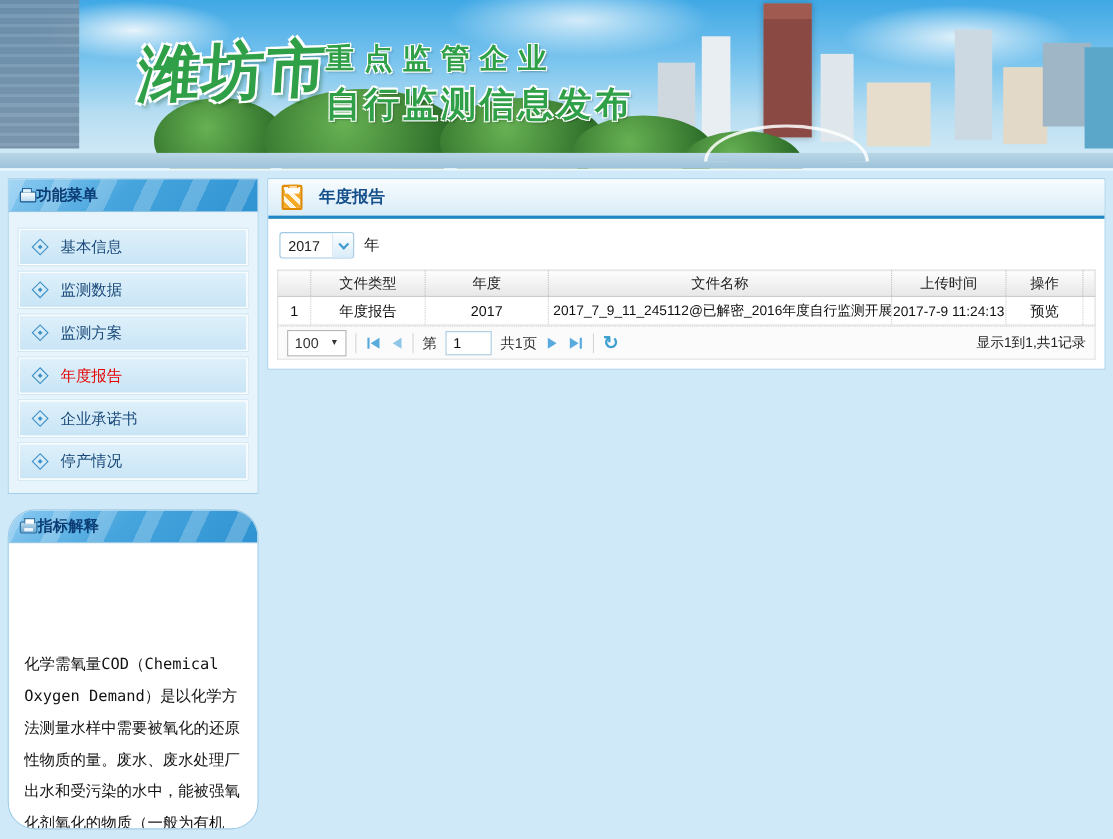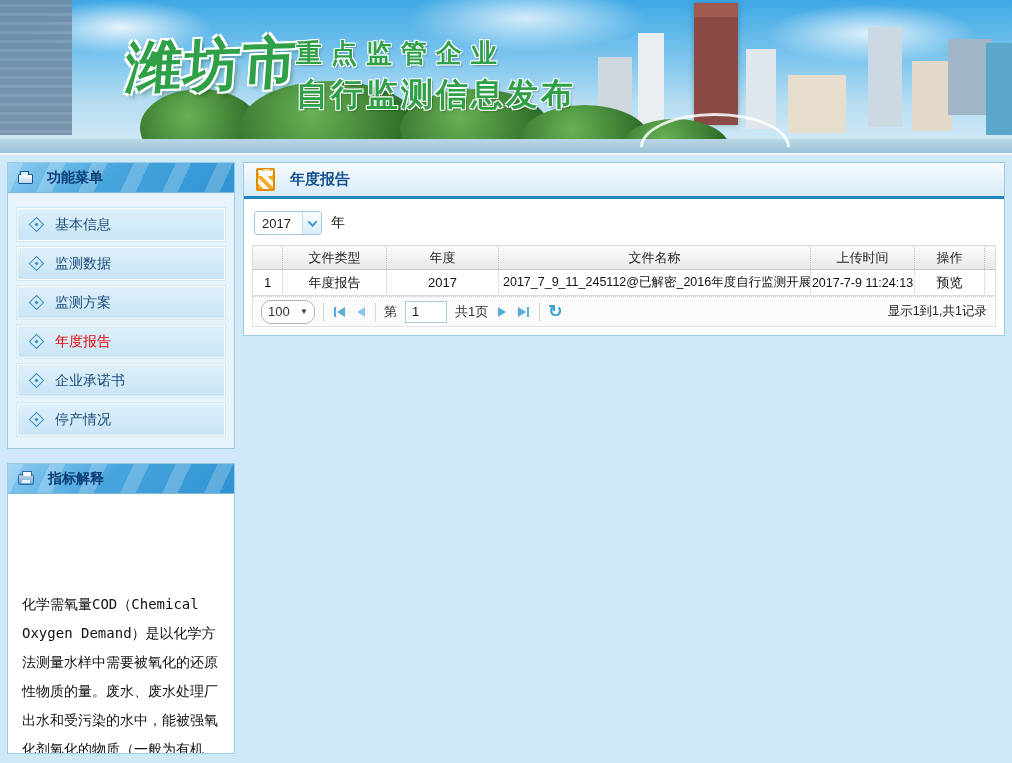"功能菜单" .panel-header-blue { gap: 14px -> 0 }
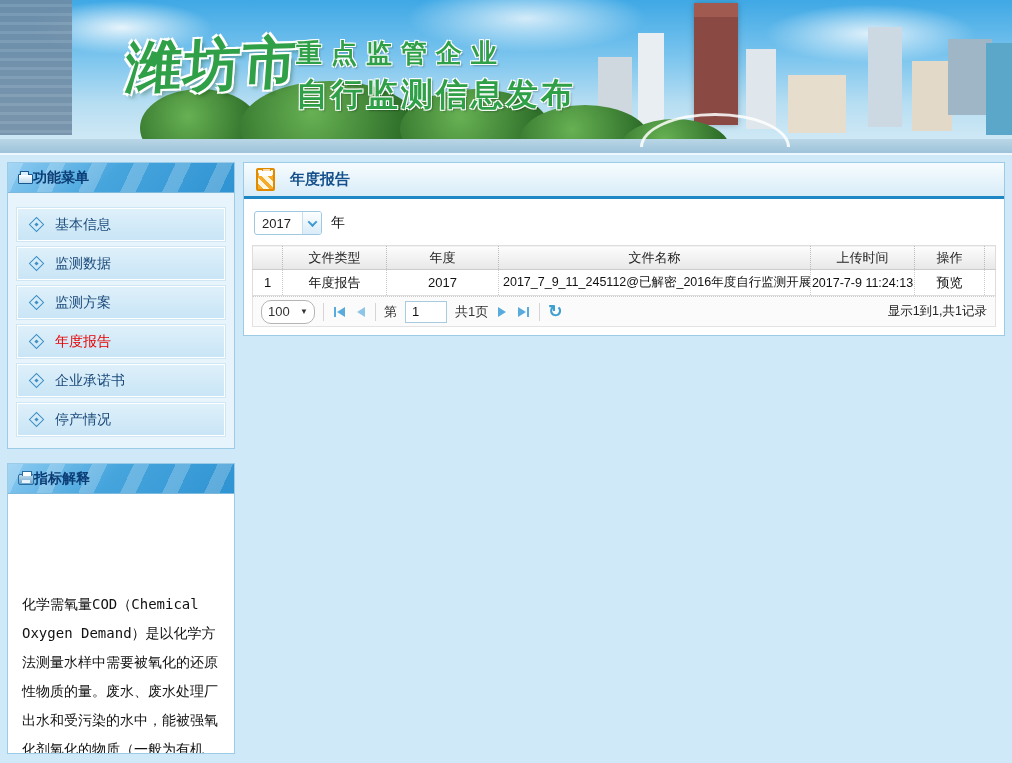"100" .page-size-select { border-radius: 10px -> 0 }
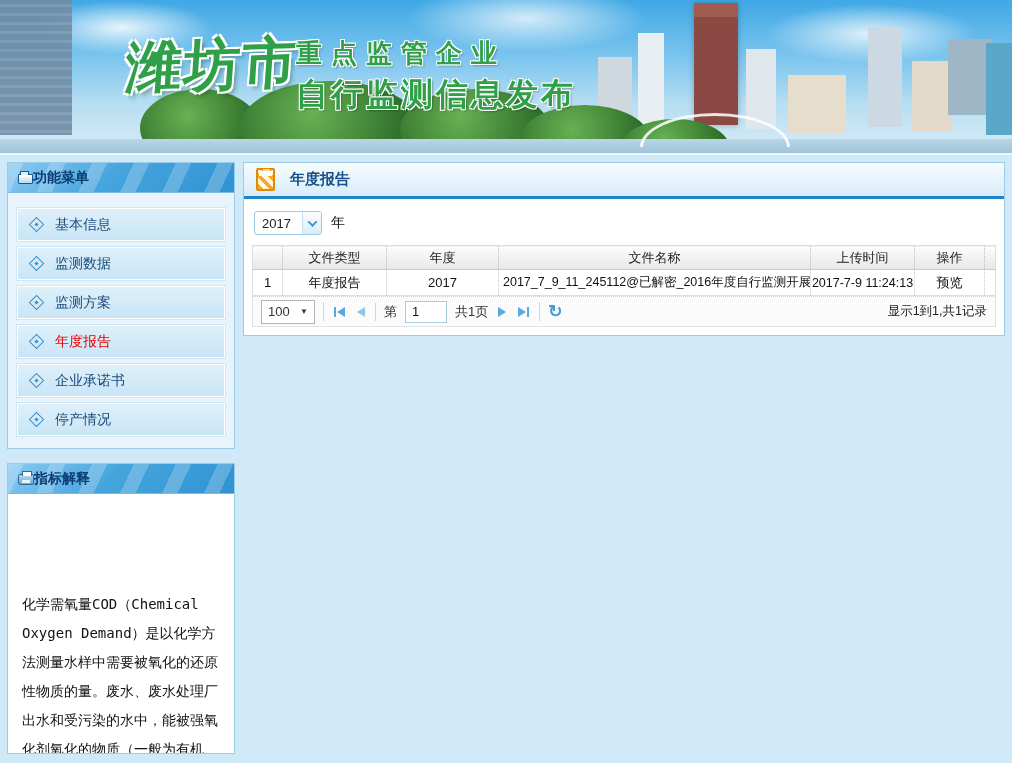"指标解释" .indicator-panel { border-radius: none -> 25px }
